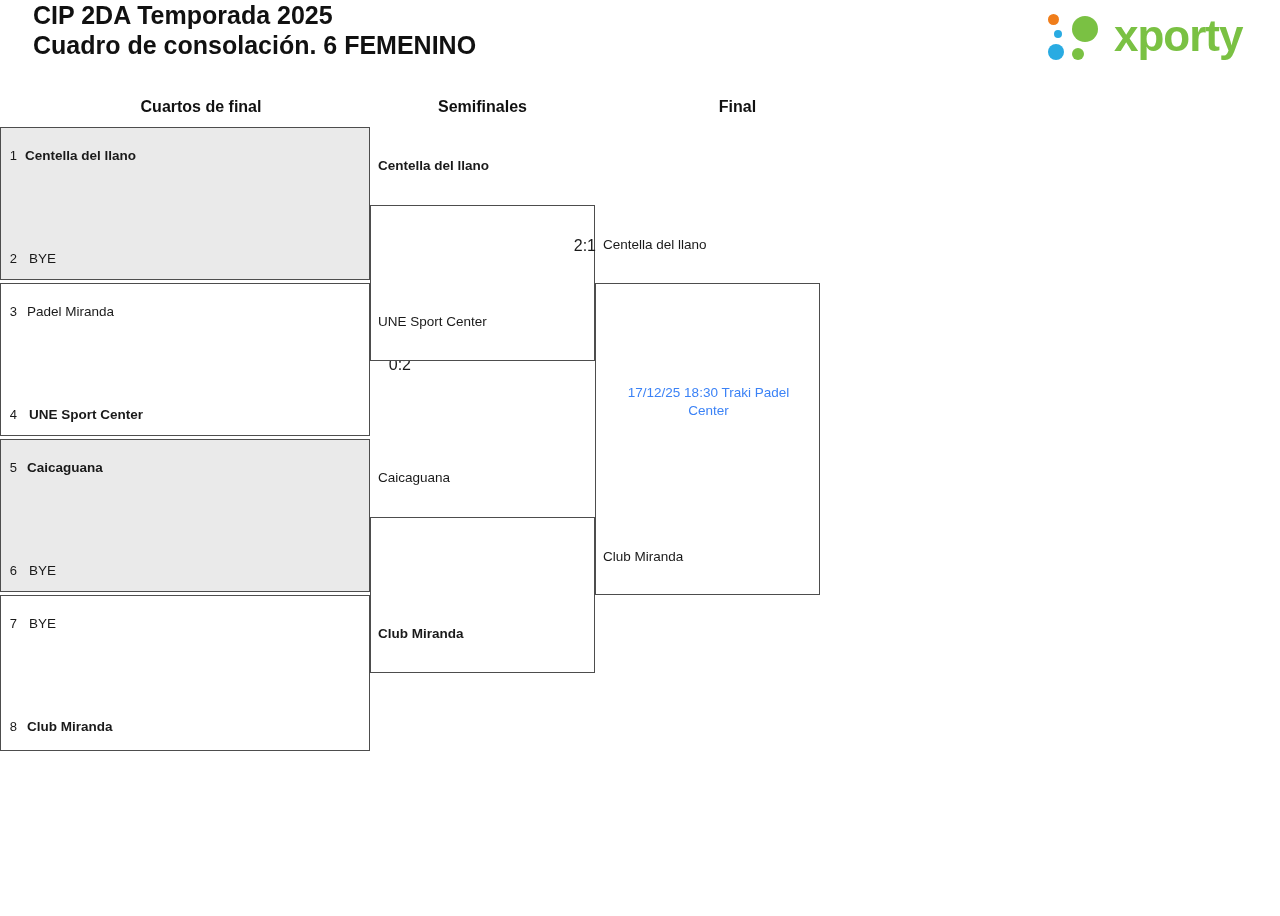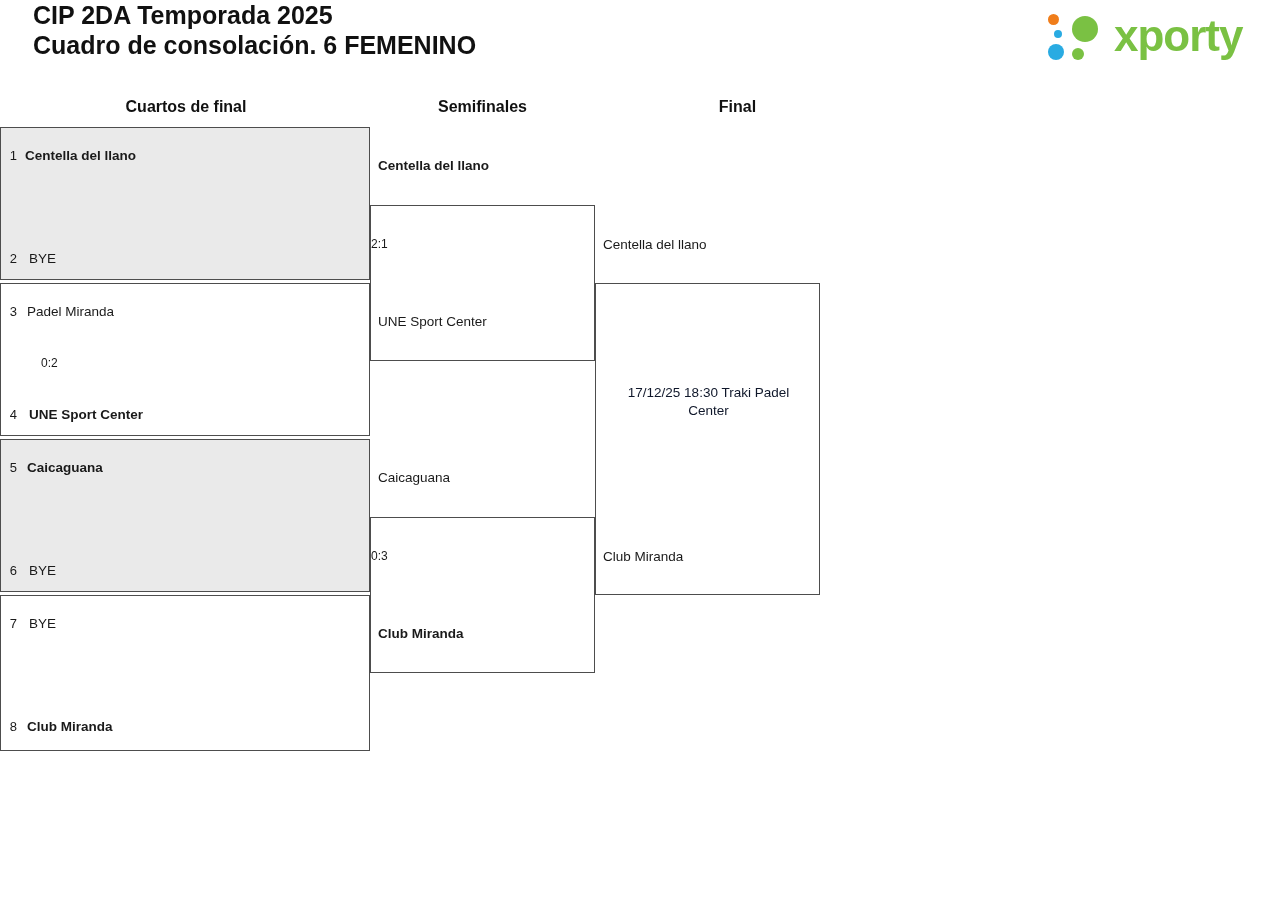"Cuartos de final" #round-header-0 { left: 1px -> 16px }
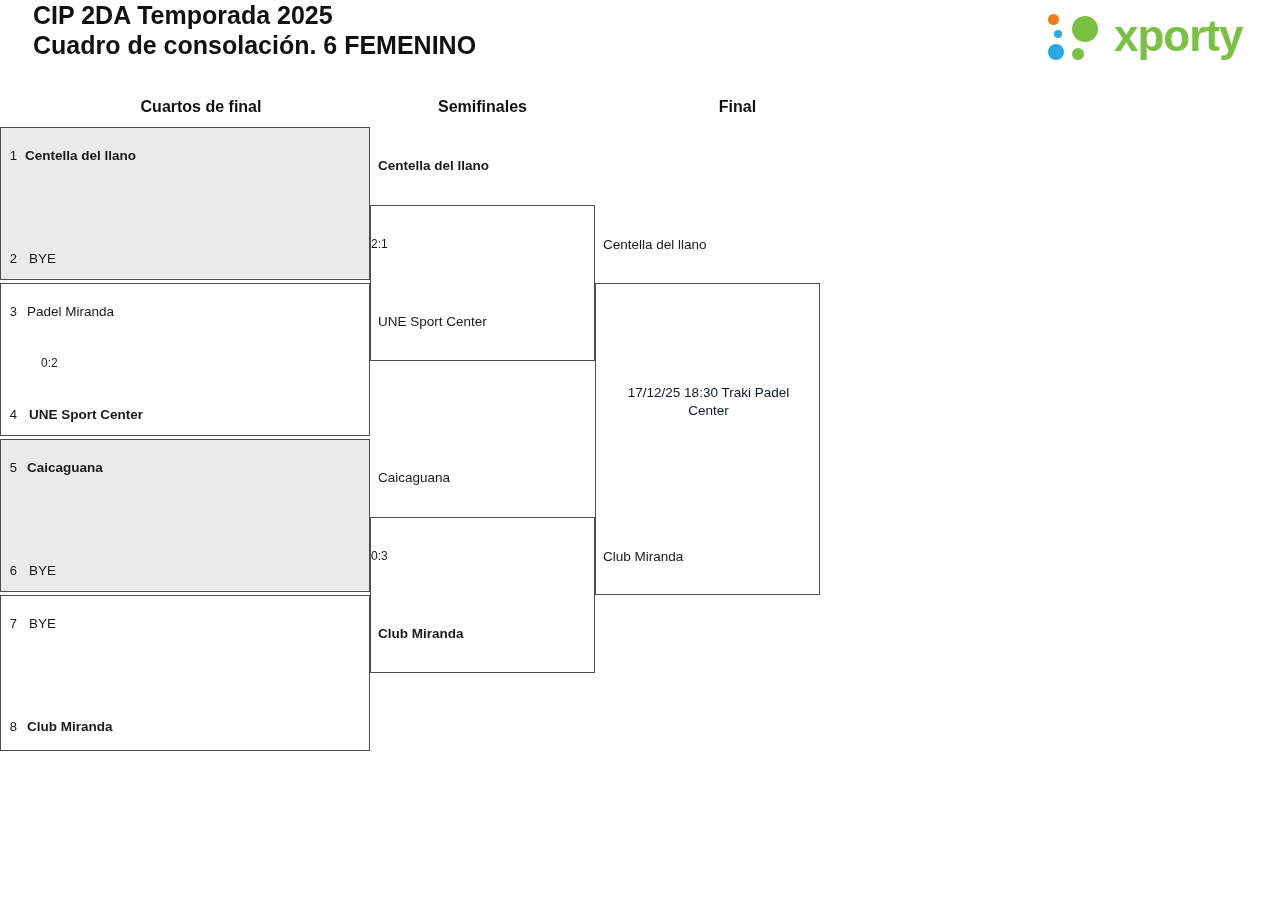"2:1" .score { font-size: 12px -> 16px; text-align: left -> right }
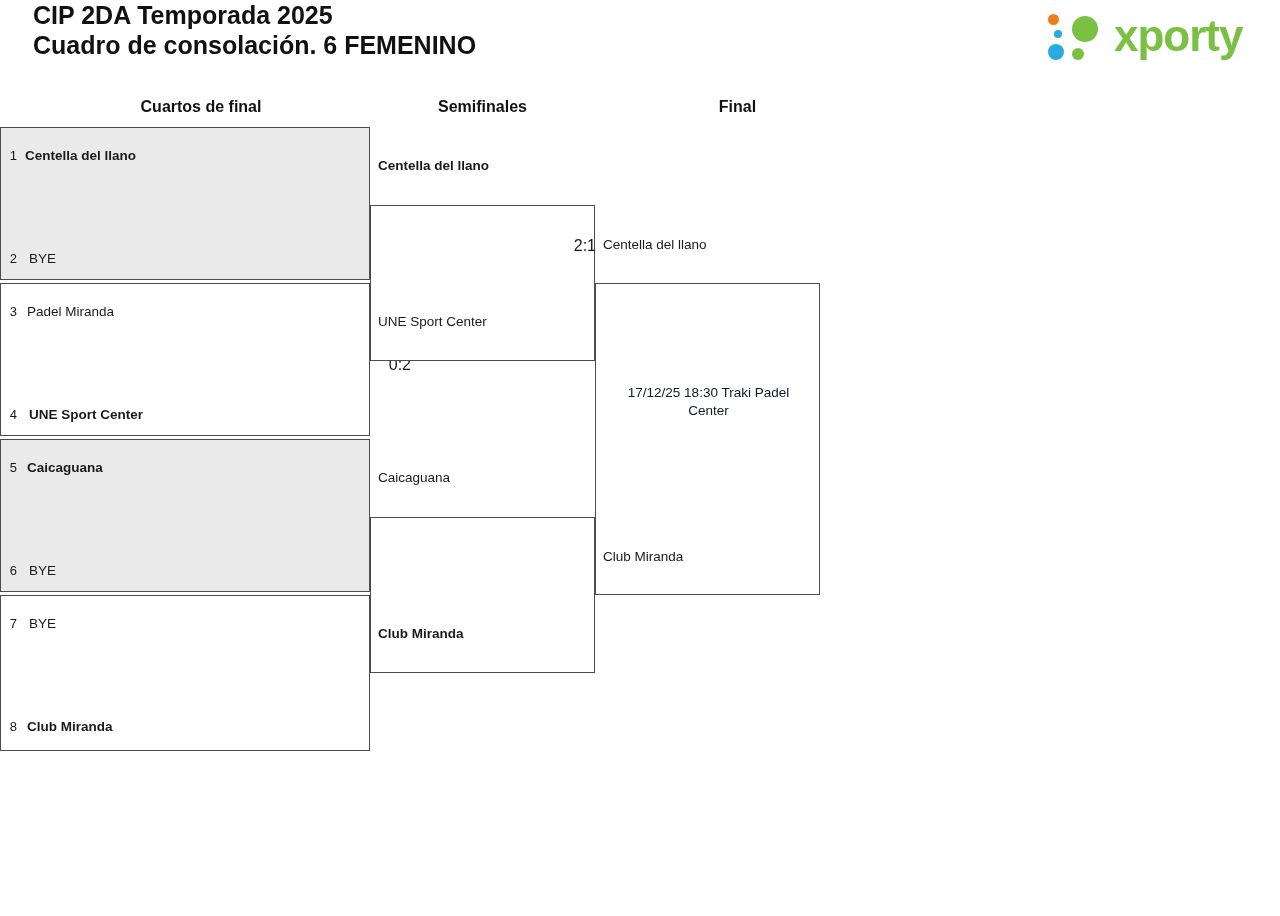"17/12/25 18:30 Traki Padel Center" .venue { color: #0f172a -> #3b82f6 }
